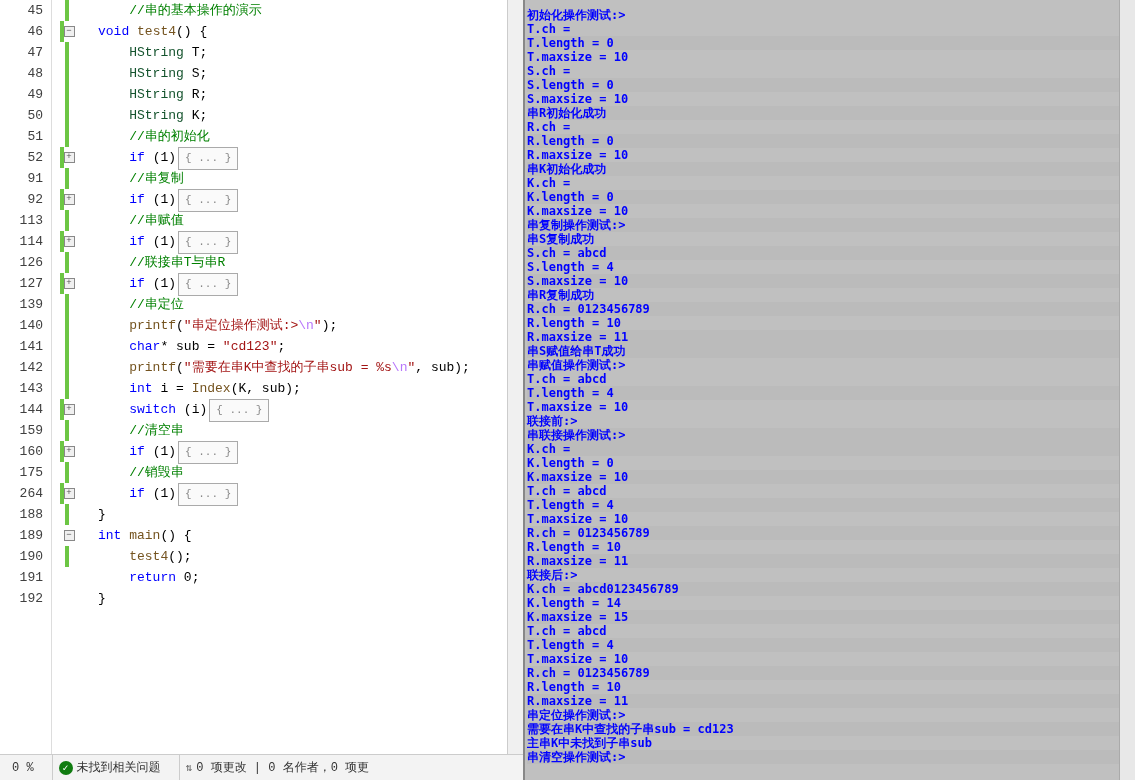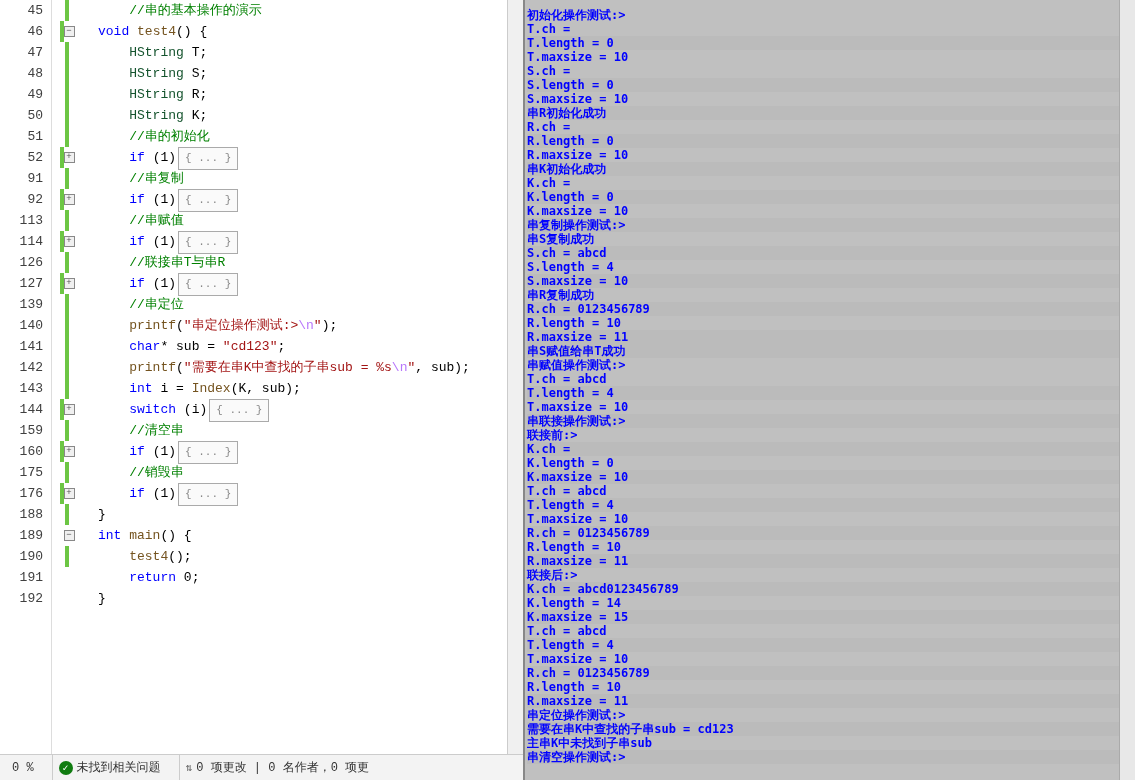"串联接操作测试:>" div.ol { order: before "联接前:>" -> after "联接前:>" }
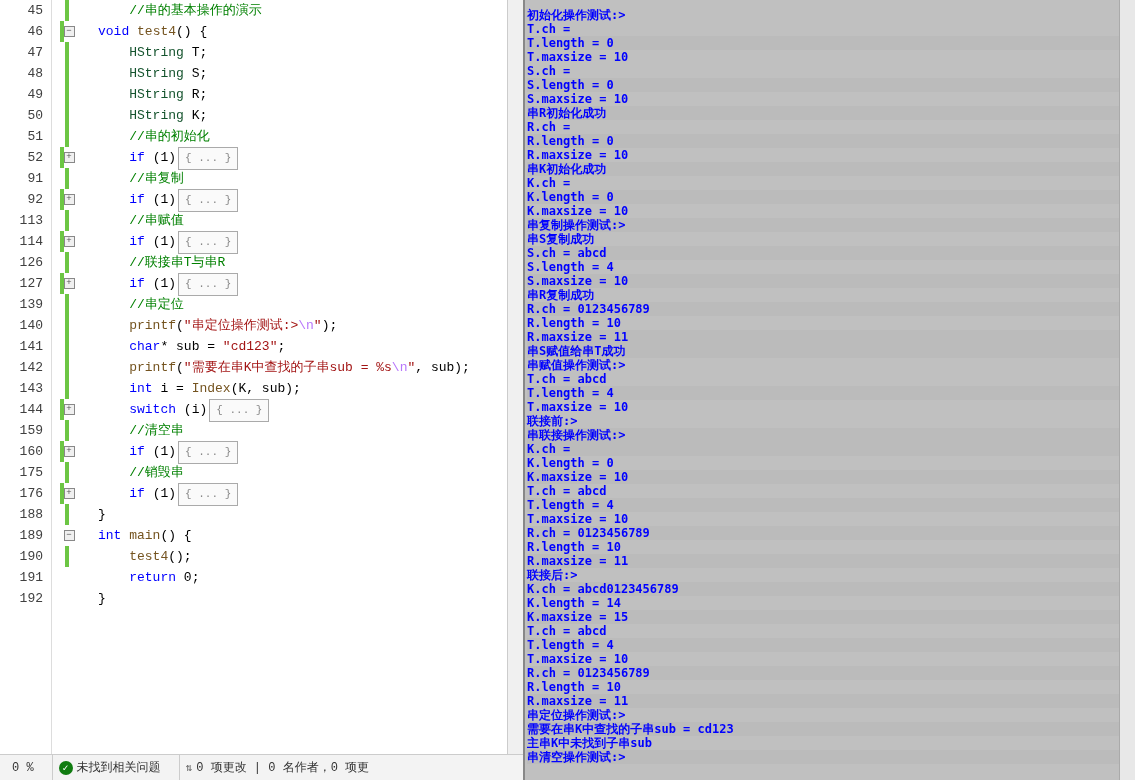"176" div.ln { text: 176 -> 264 }
